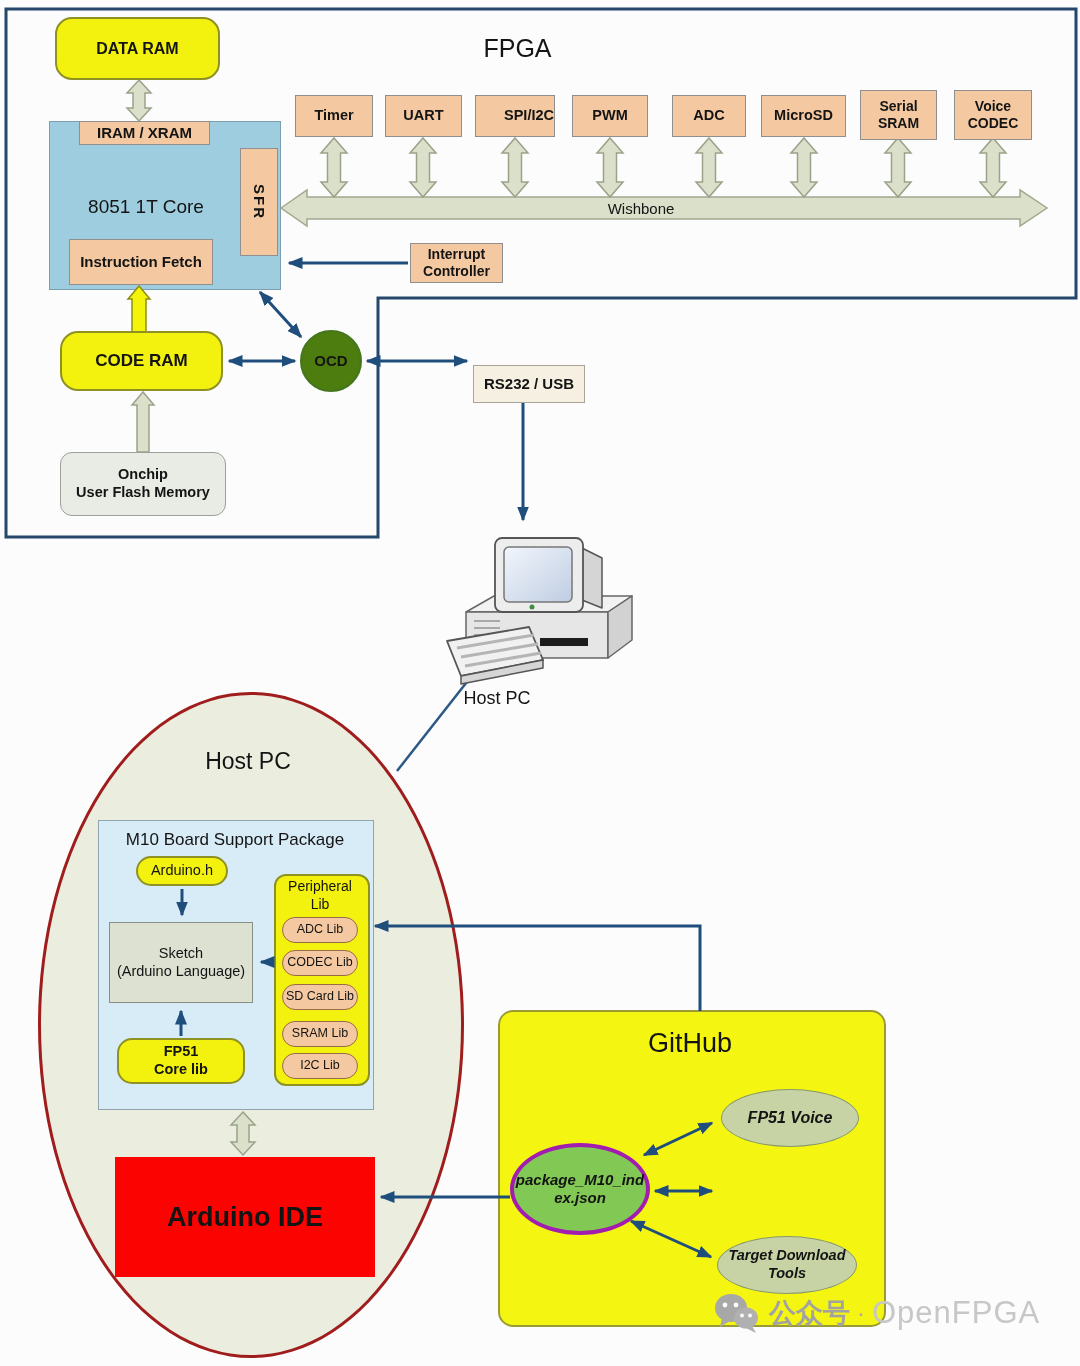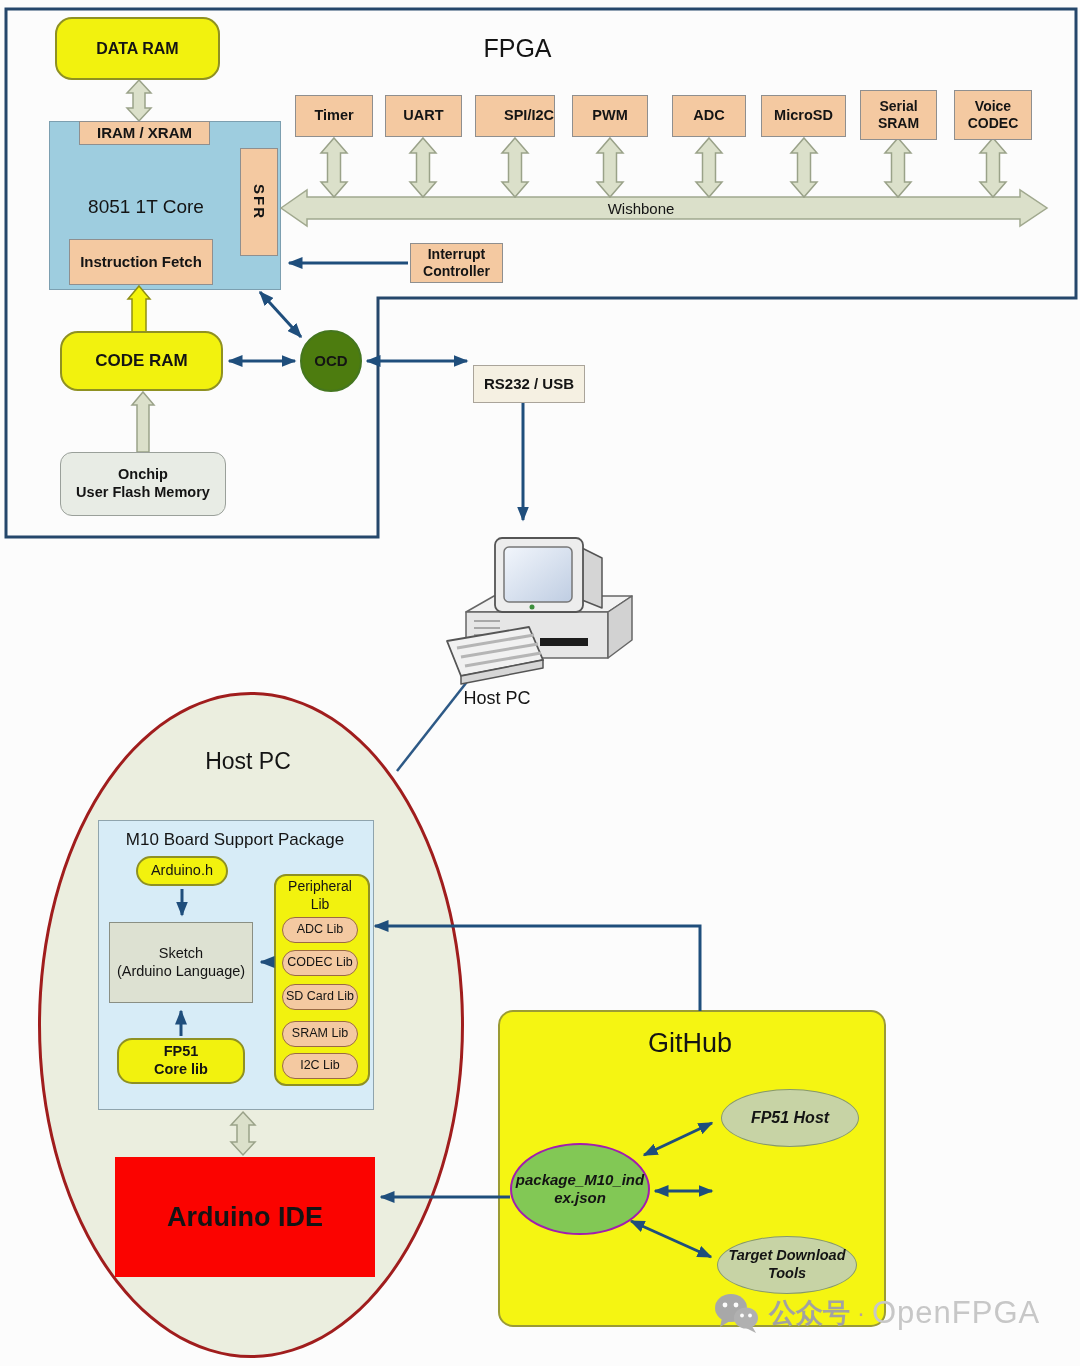"FP51 Host" span { text: Host -> Voice }
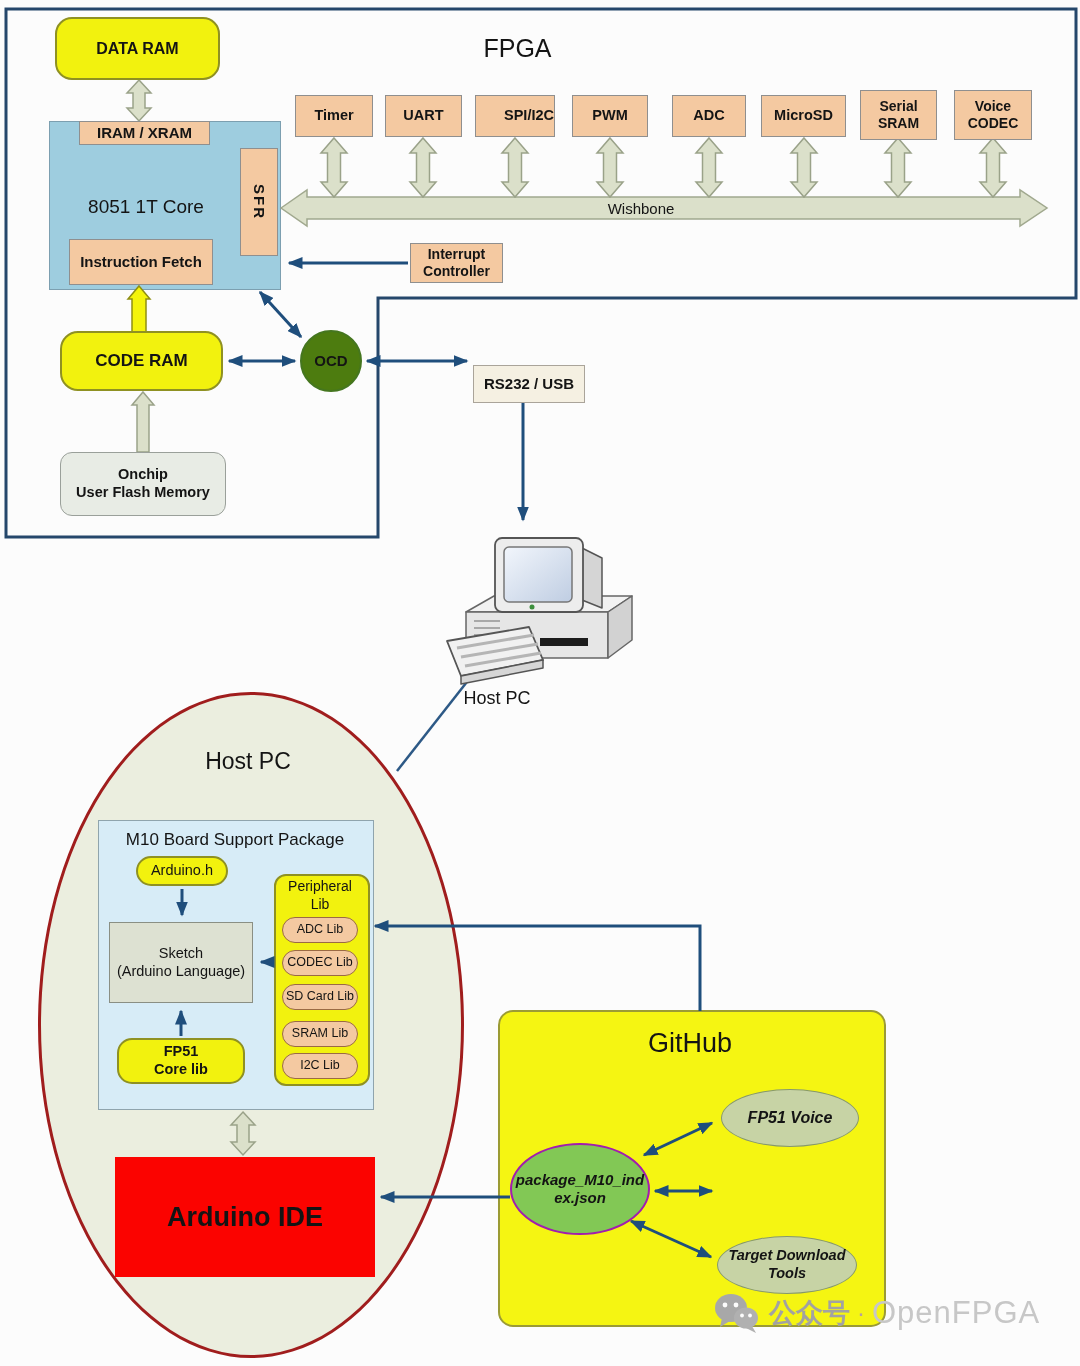"package_M10_ind" div.box { border: 2px solid #a21caf -> 4px solid #a21caf }
